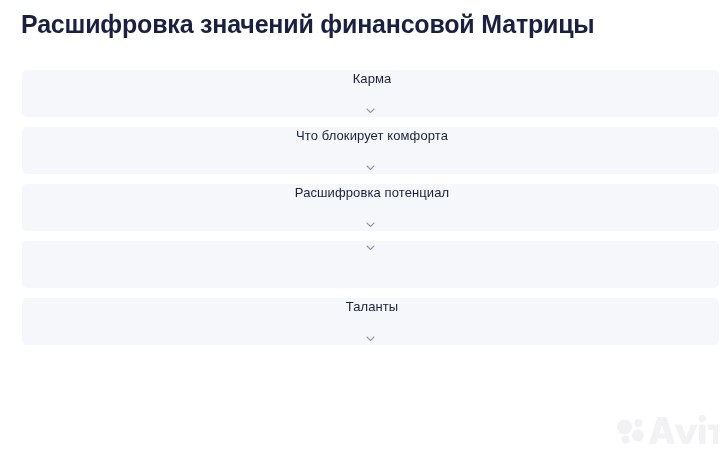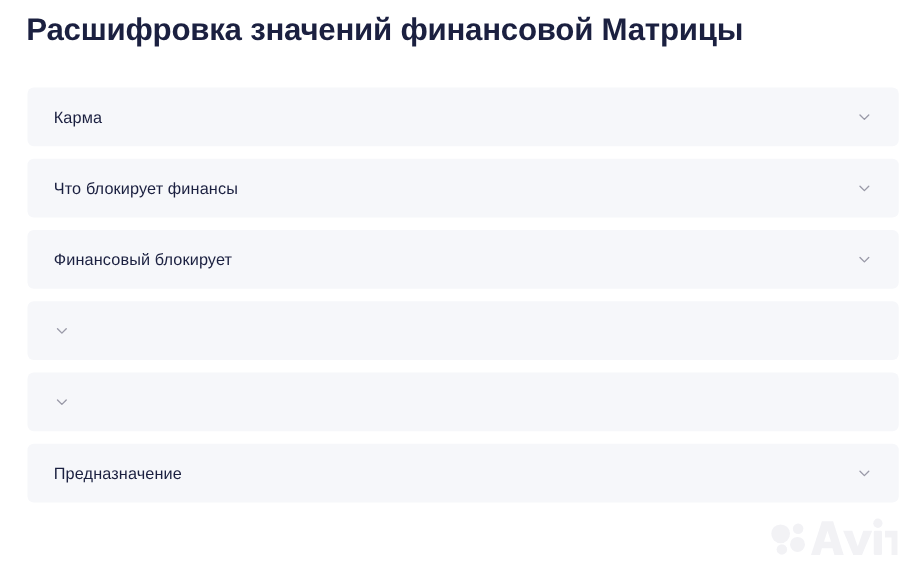"Карма" .accordion-item { flex-direction: none -> column }
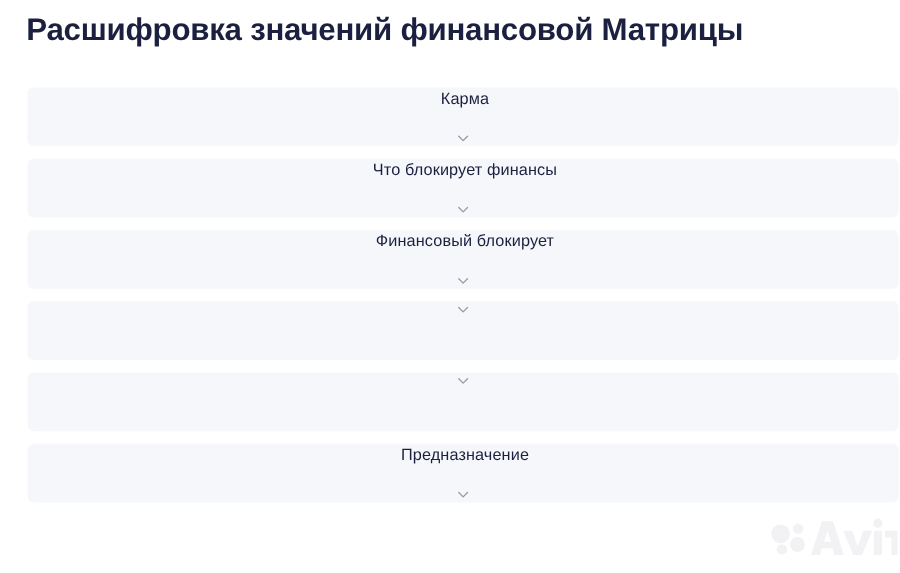"Что блокирует финансы" span.accordion-label { text: финансы -> комфорта }
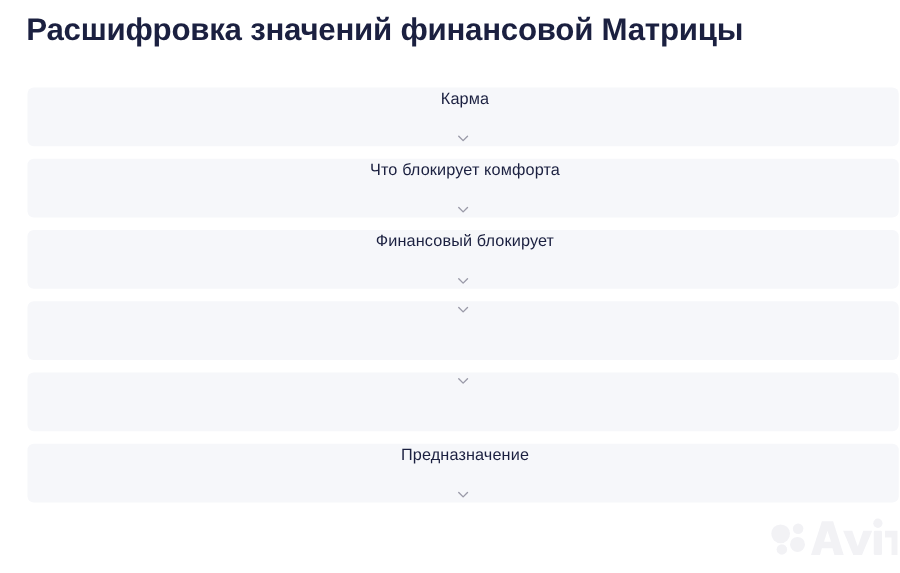"Финансовый блокирует" span.accordion-label { text: Финансовый блокирует -> Расшифровка потенциал }
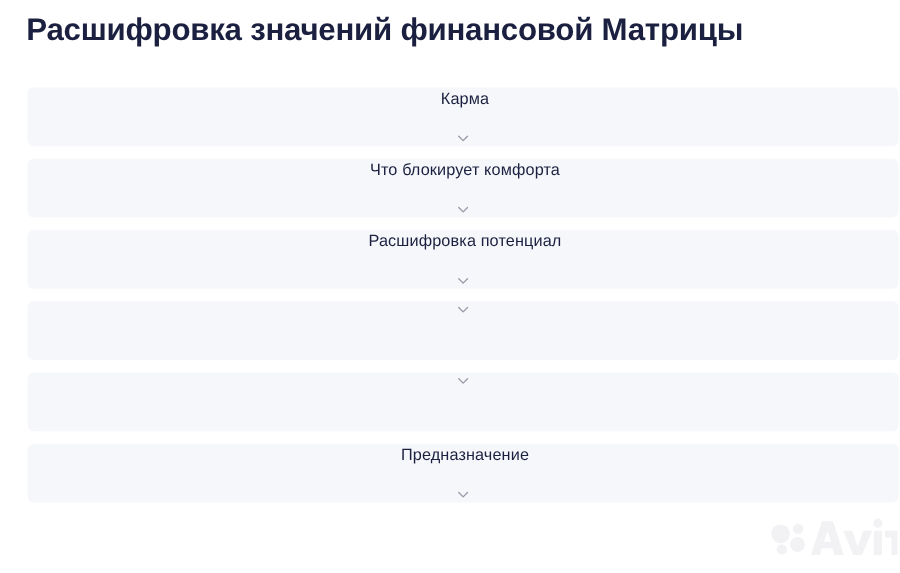"Таланты" span.accordion-label { html: none -> <span>Таланты</span> }
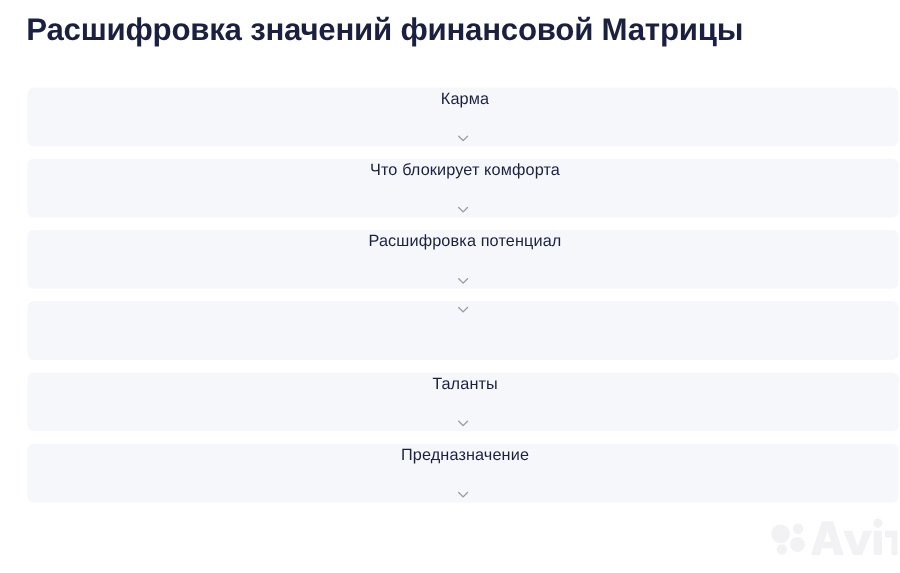"Предназначение" div.accordion-item { html: <div> <span>Предназначение</span> <span> <svg> <path></path> </svg> </span> </div> -> none }
